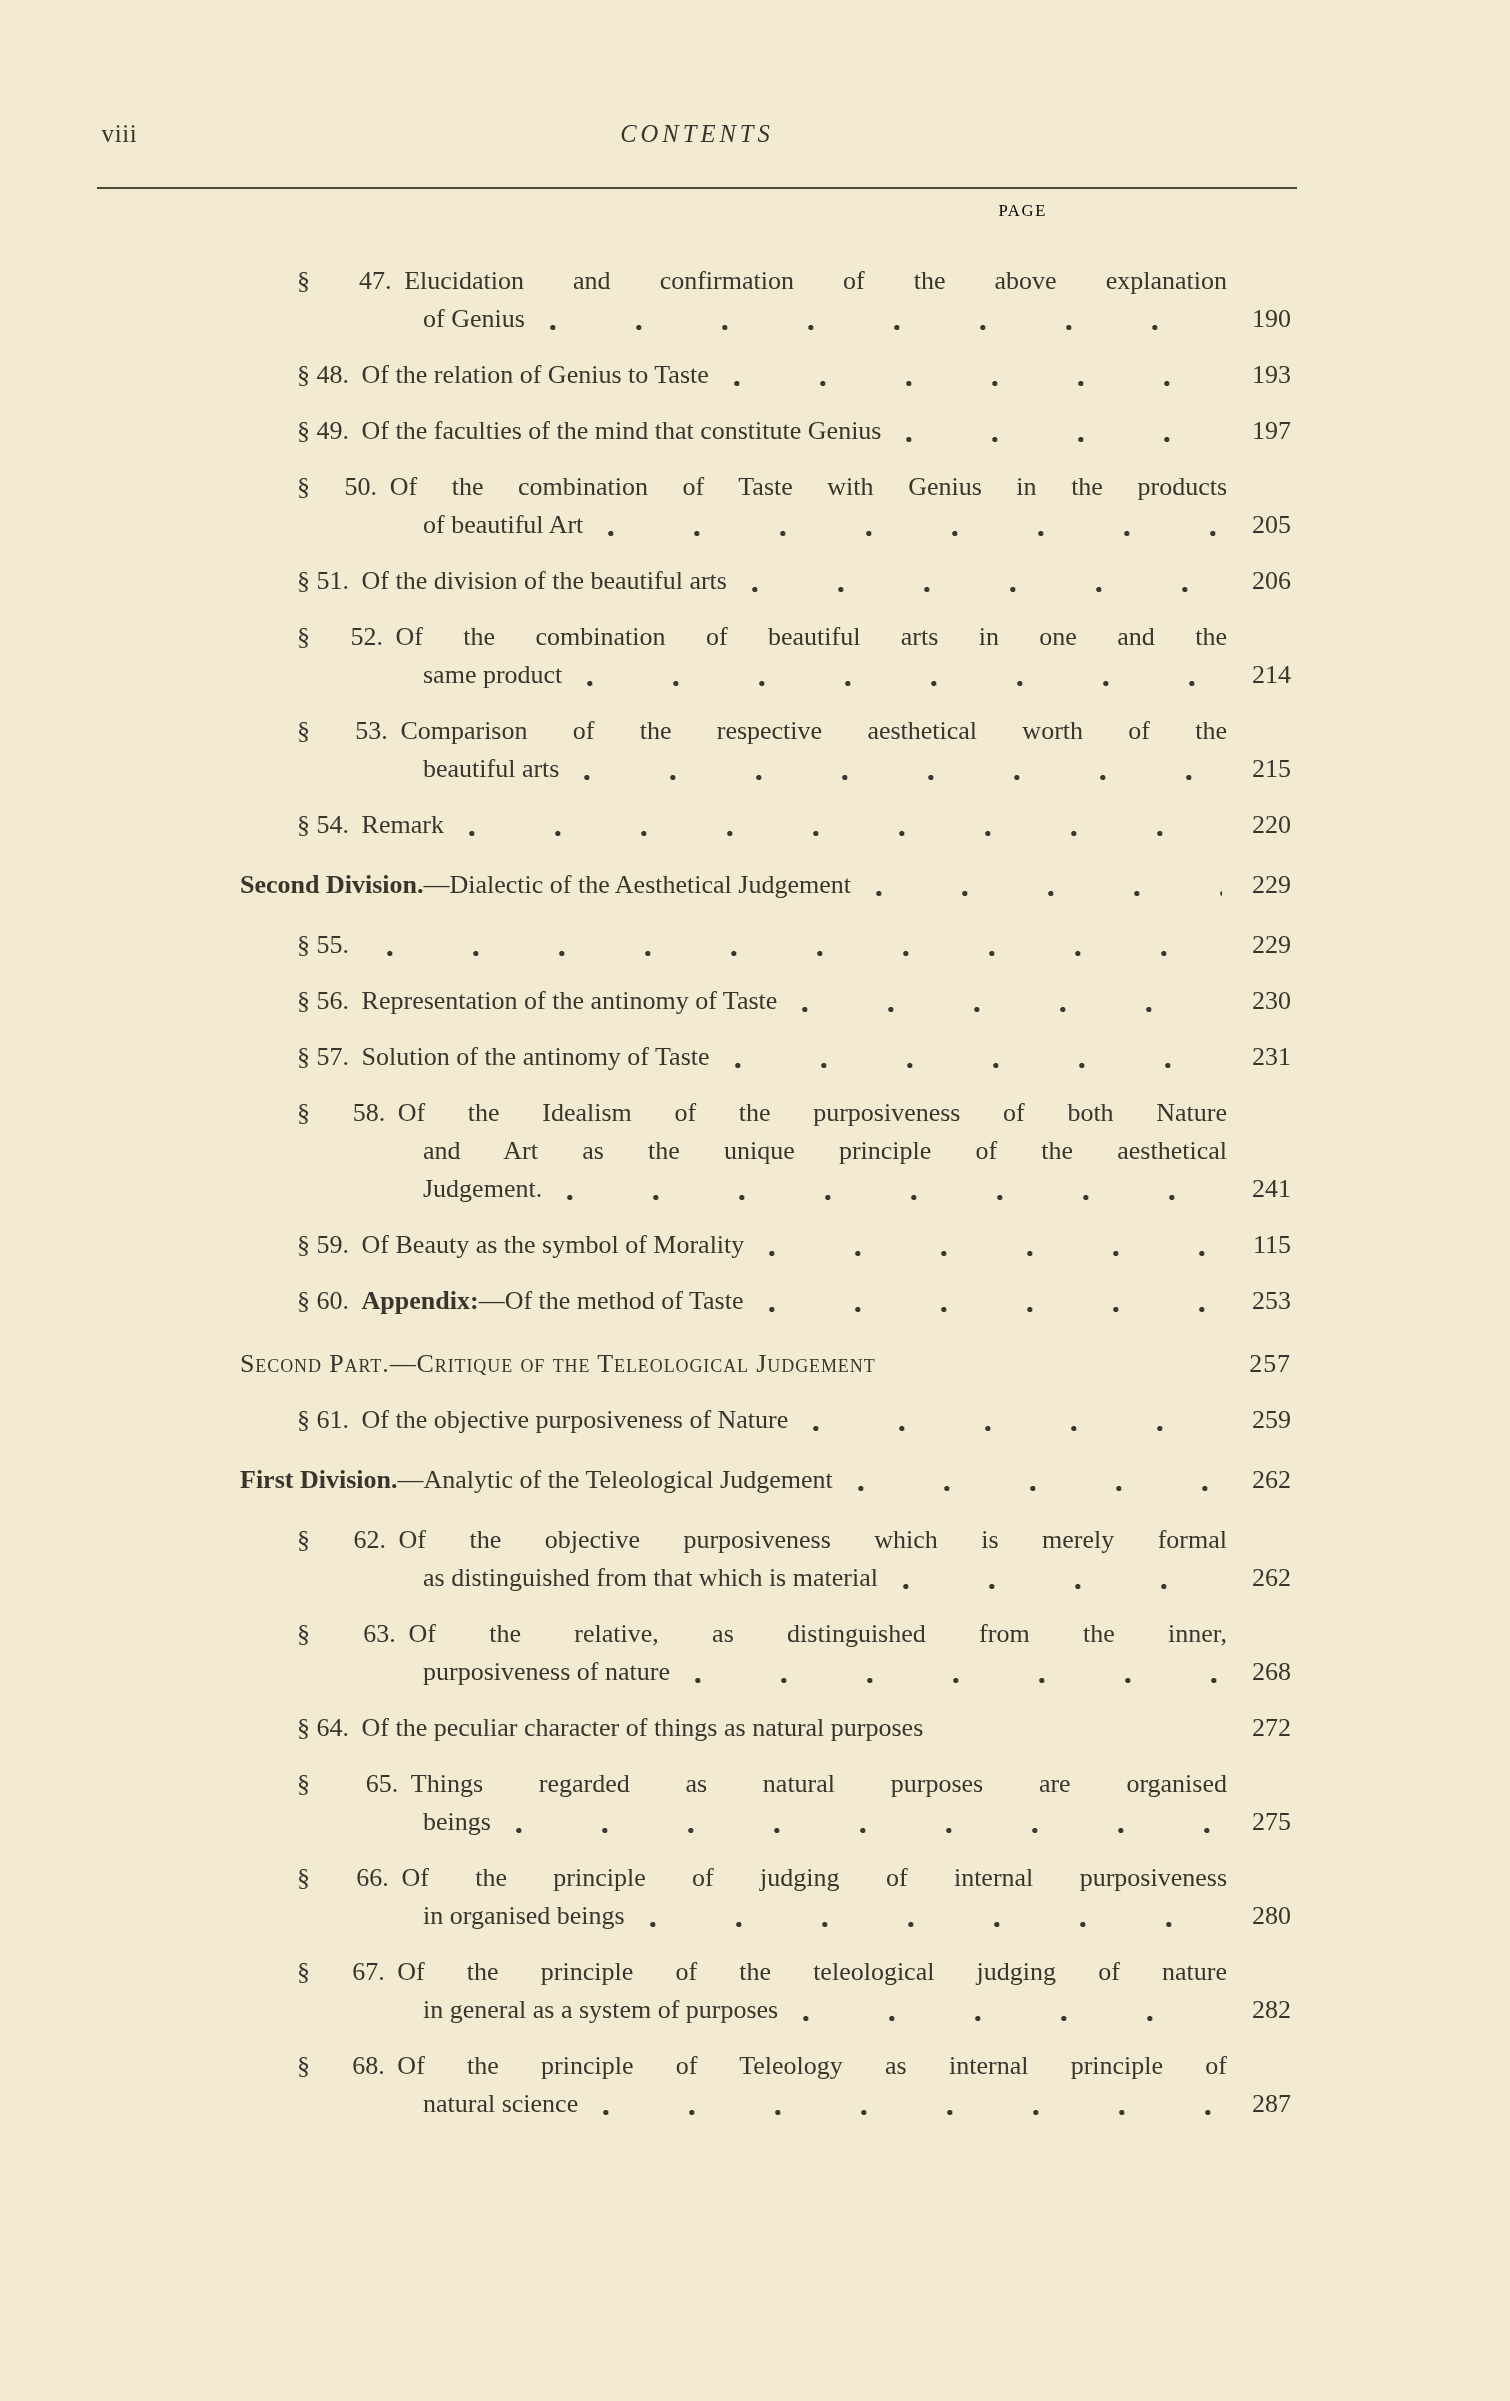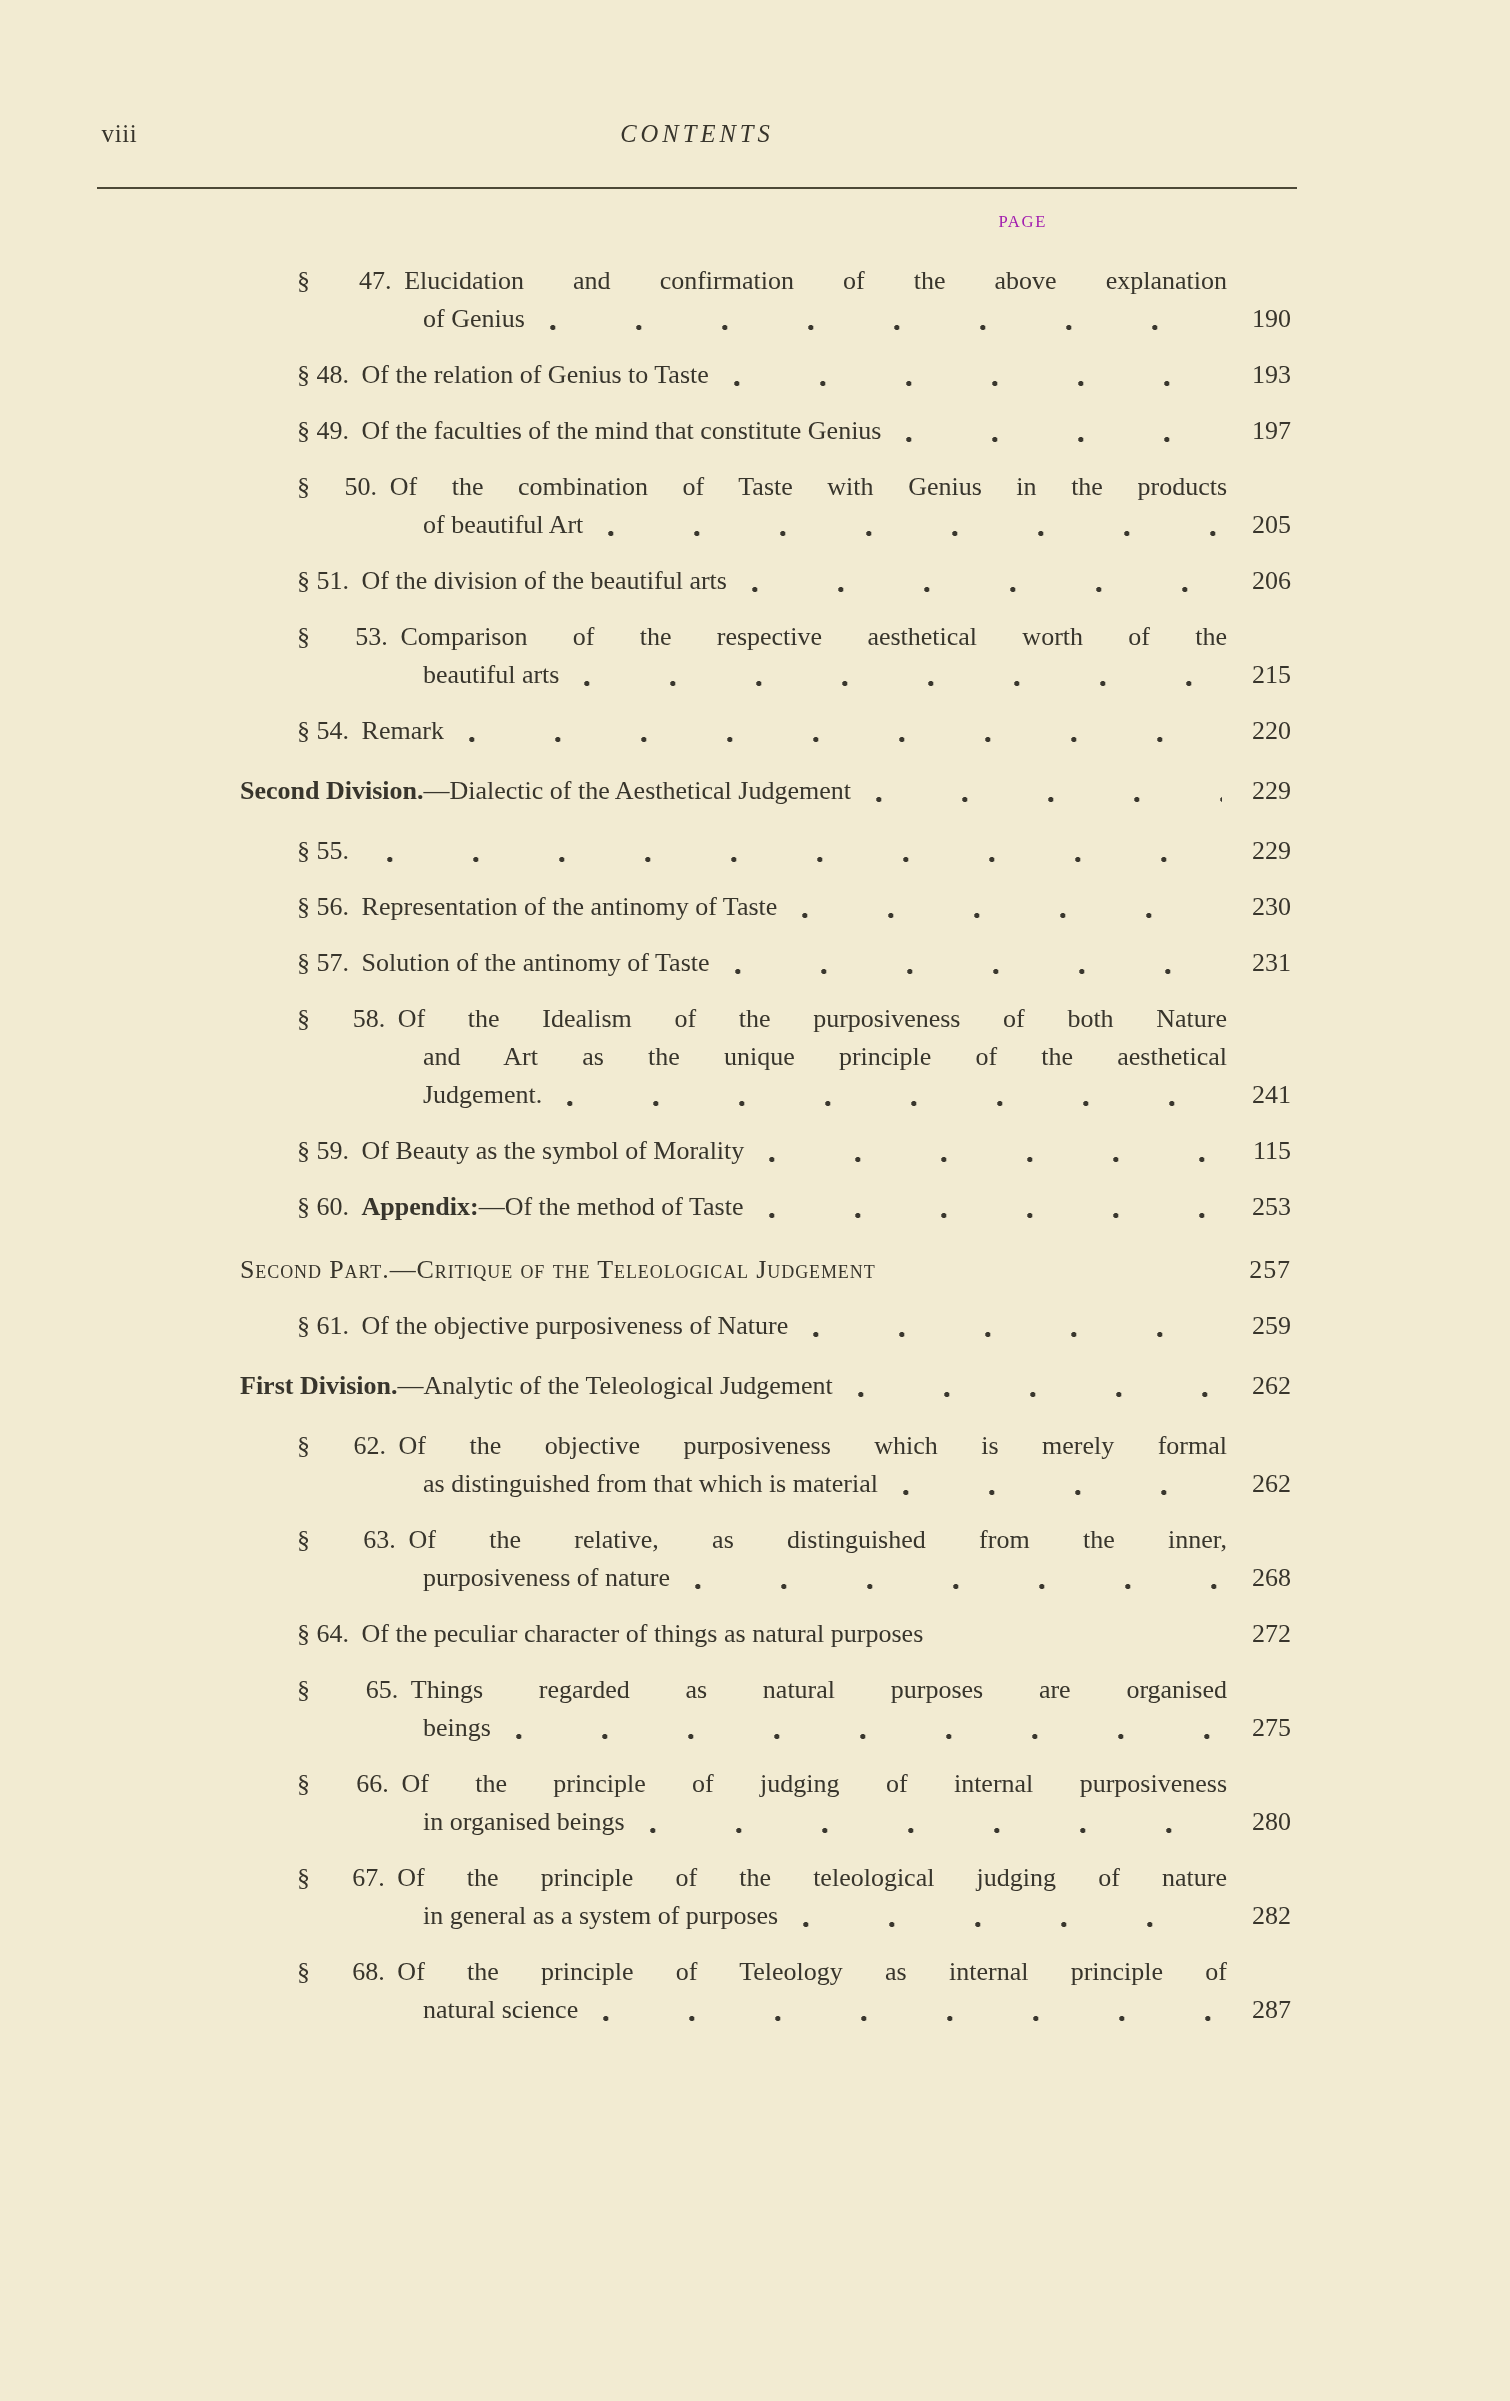"PAGE" .page-col-label { color: #a21caf -> #000000; top: 212px -> 201px }
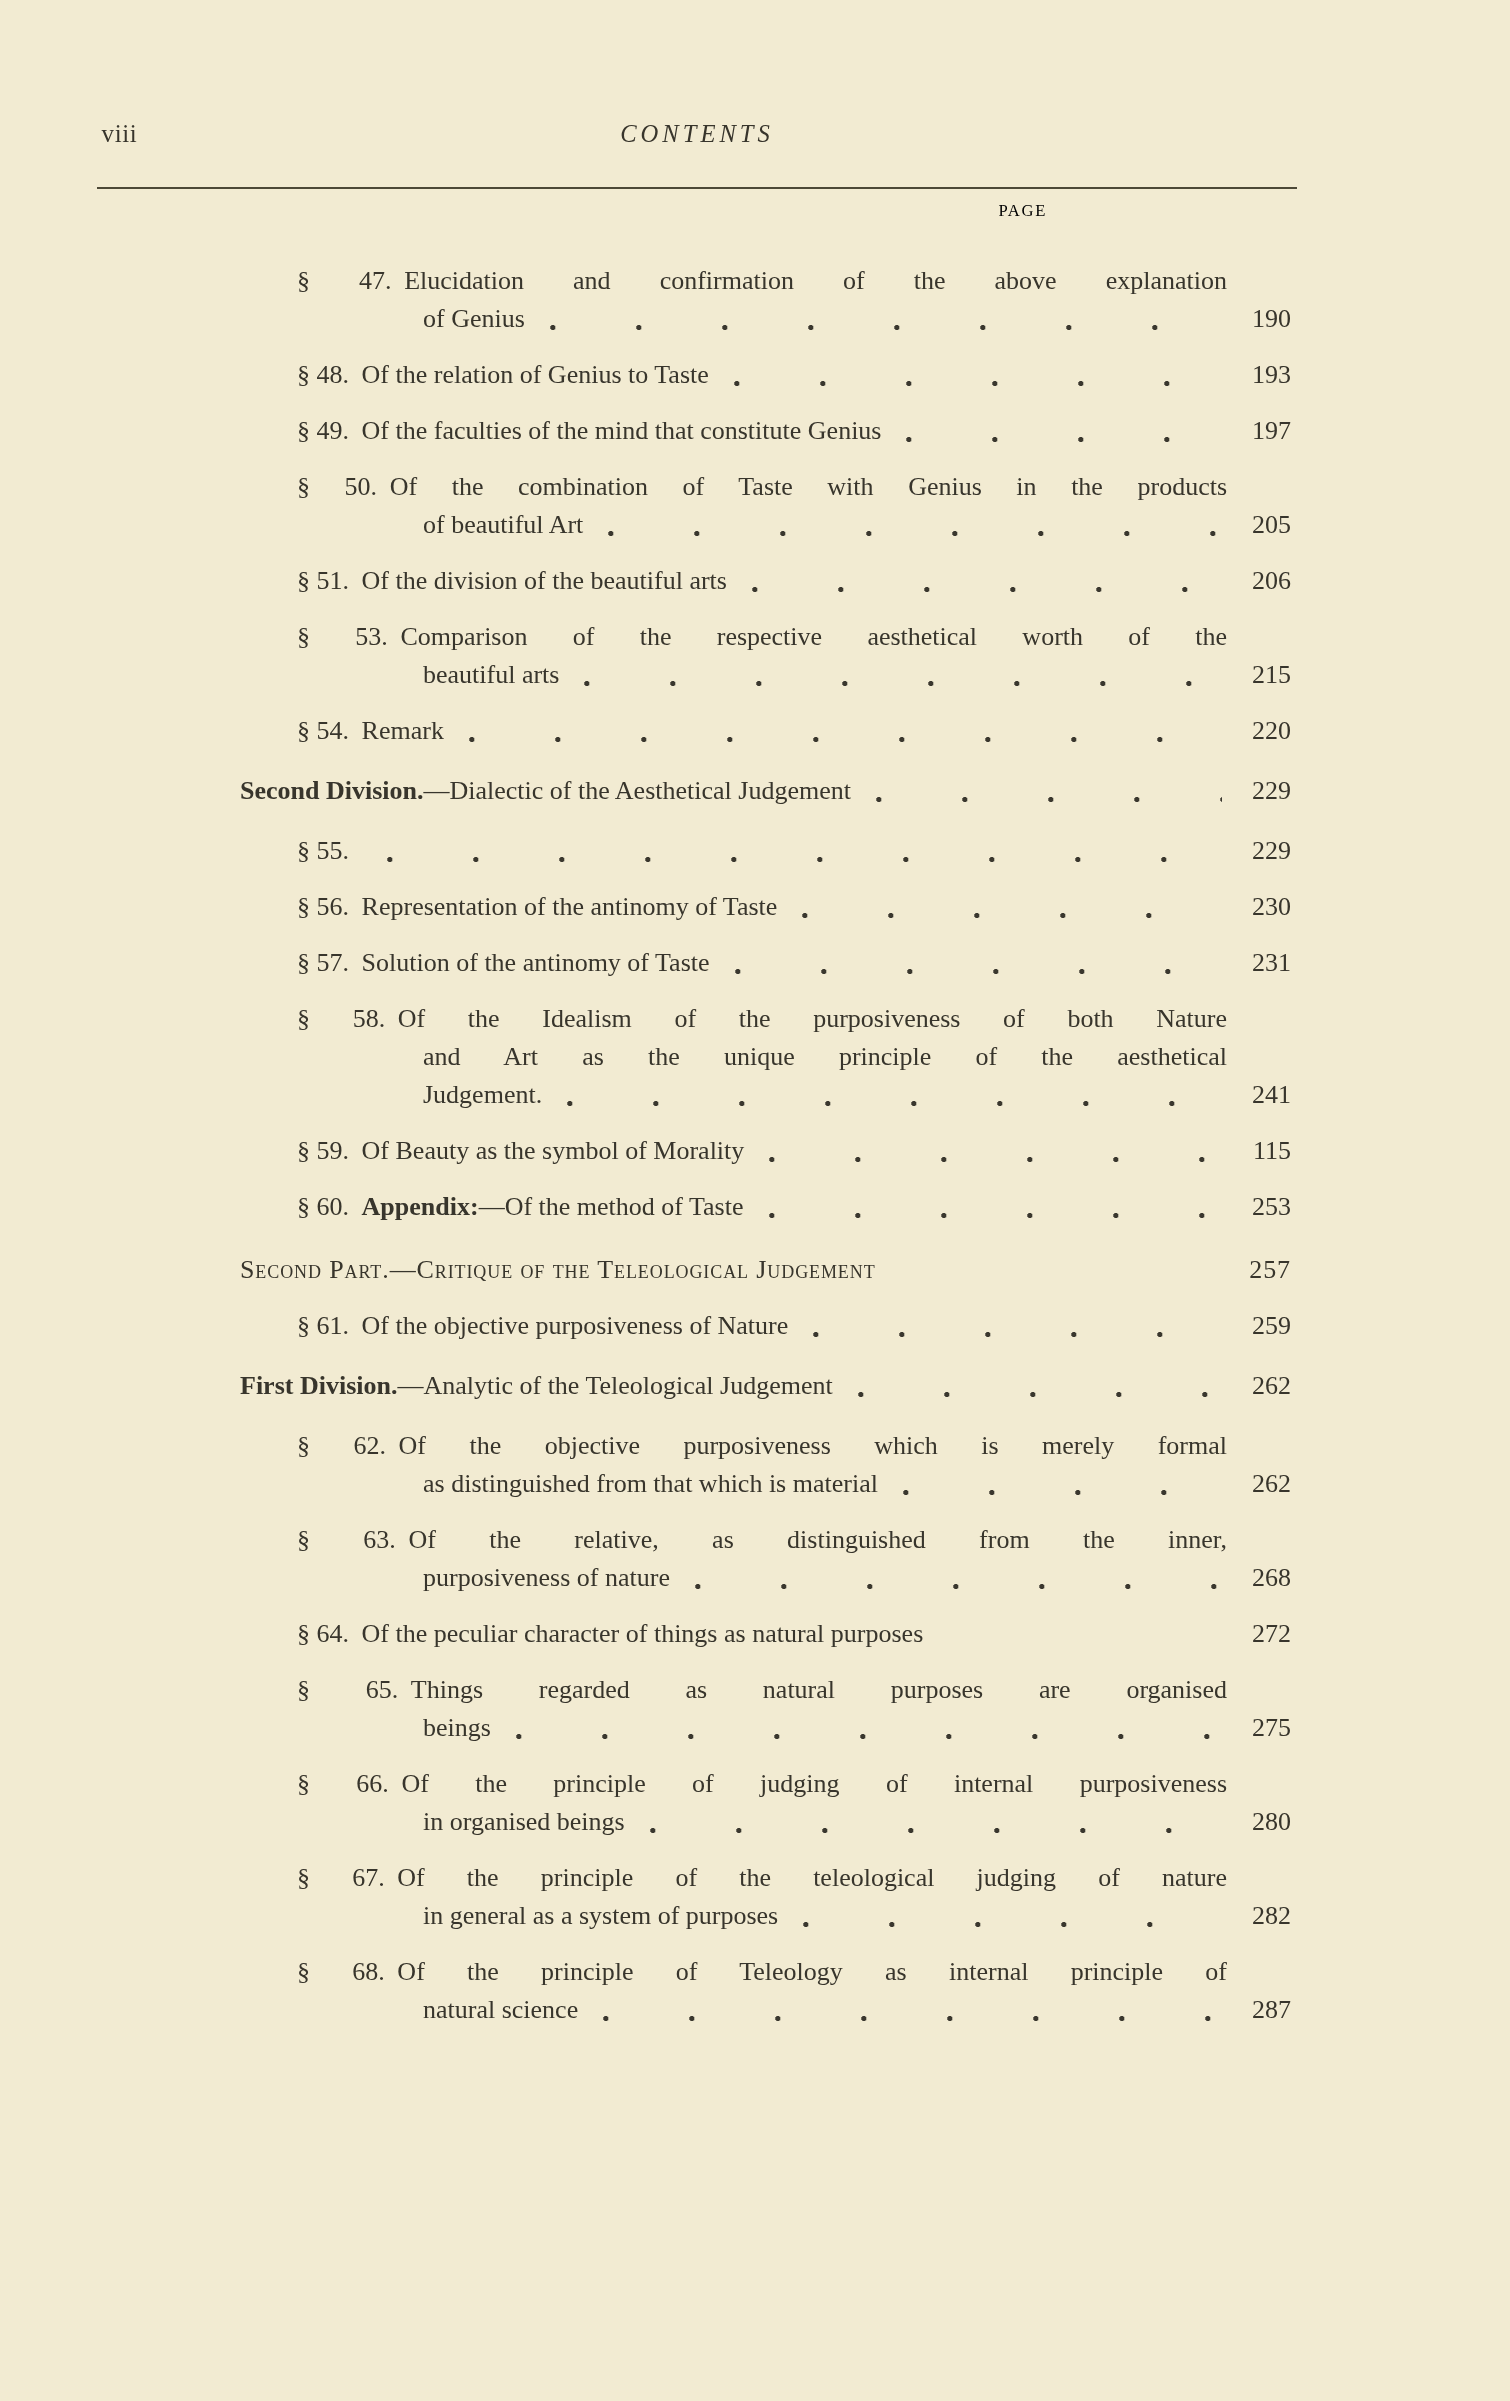"§ 52. Of the combination" div.entry { html: none -> <div> <div><span>§ 52.</span><span>Of the combination of beautiful arts in one and the</span></div> <div> <span>same product</span> <span></span> <span>214</span> </div> </div> }
